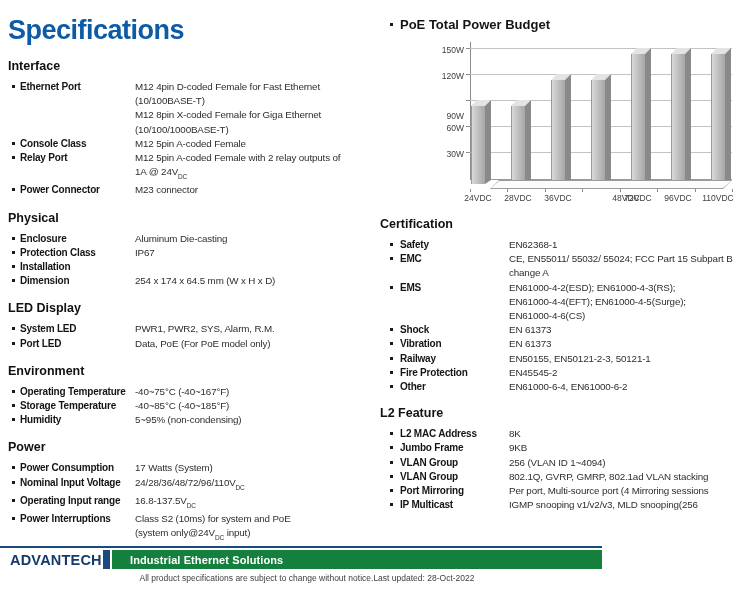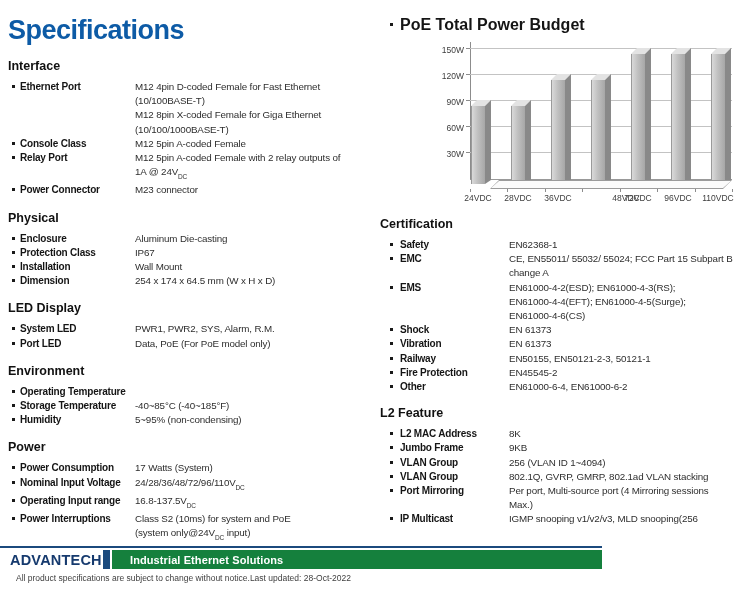"PoE Total Power Budget" .poe-title { font-size: 16px -> 13px }
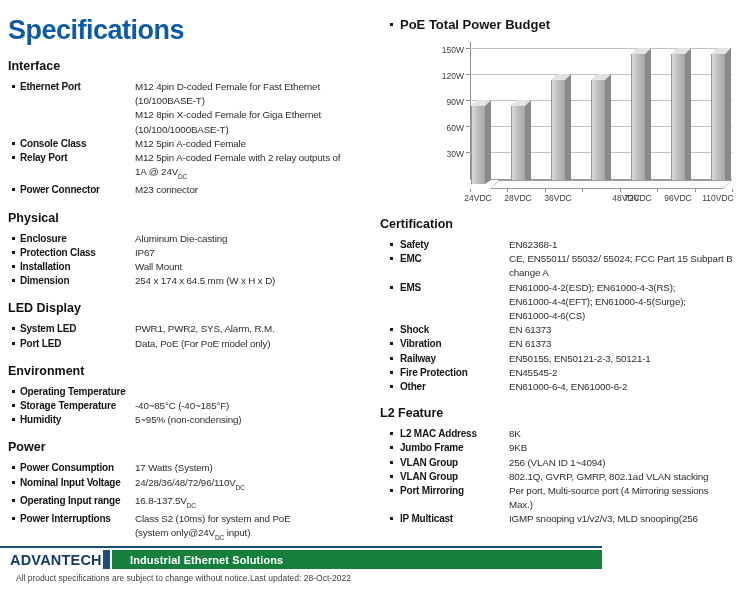"90W" div.ylabel { bottom: 73px -> 59px }
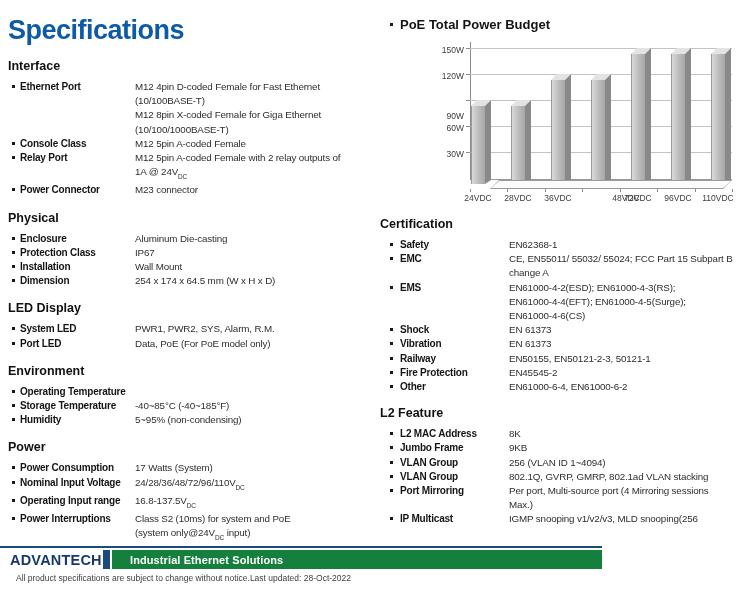"Wall Mount" span.val { html: <span>Wall Mount</span> -> none }
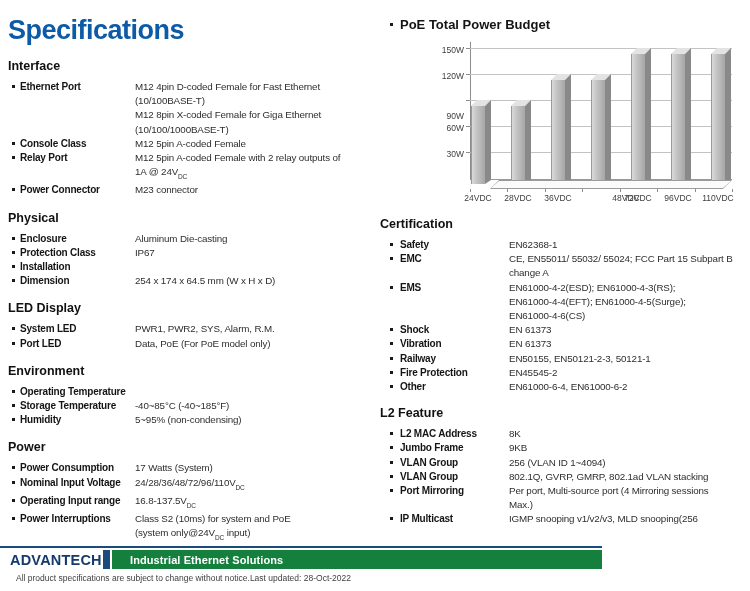"-40~75°C (-40~167°F)" span.val { html: none -> <span>-40~75°C (-40~167°F)</span> }
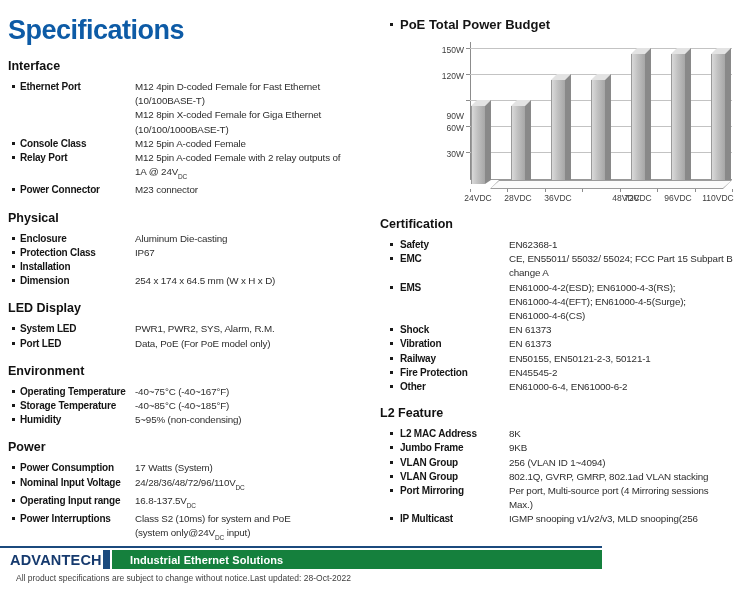"Max.)" span.vline { html: <span>Max.)</span> -> none }
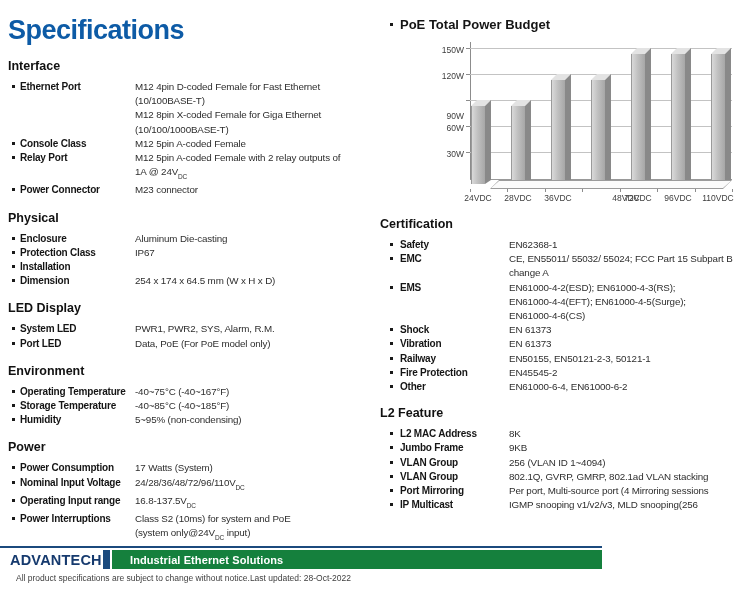"All product specifications are subject" .footer-meta { justify-content: flex-start -> center }
